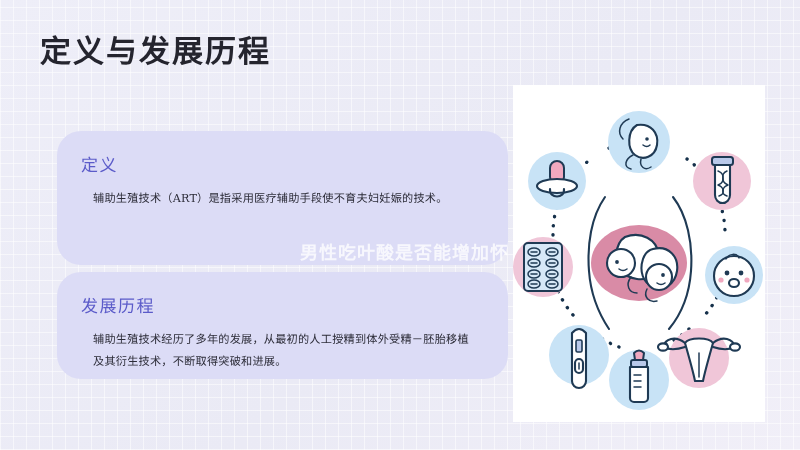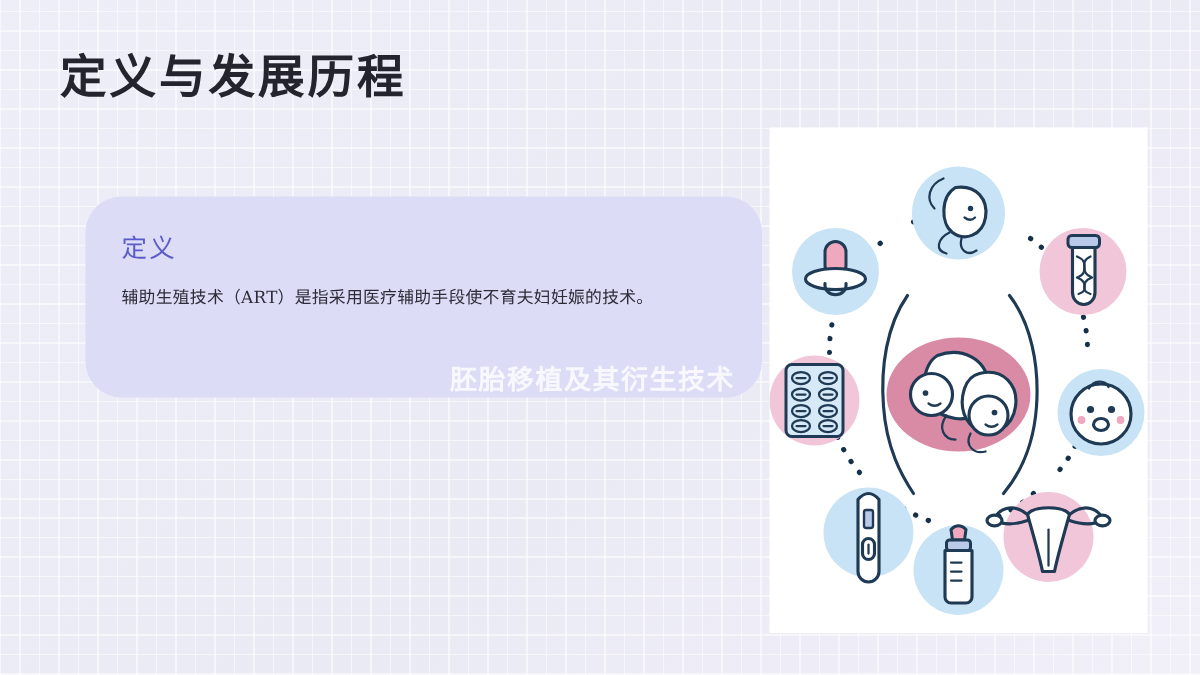"辅助生殖技术（ART）是指采用医疗辅助手段使不育夫妇妊娠的技术。" .card-body { margin: 0 -> 12px }
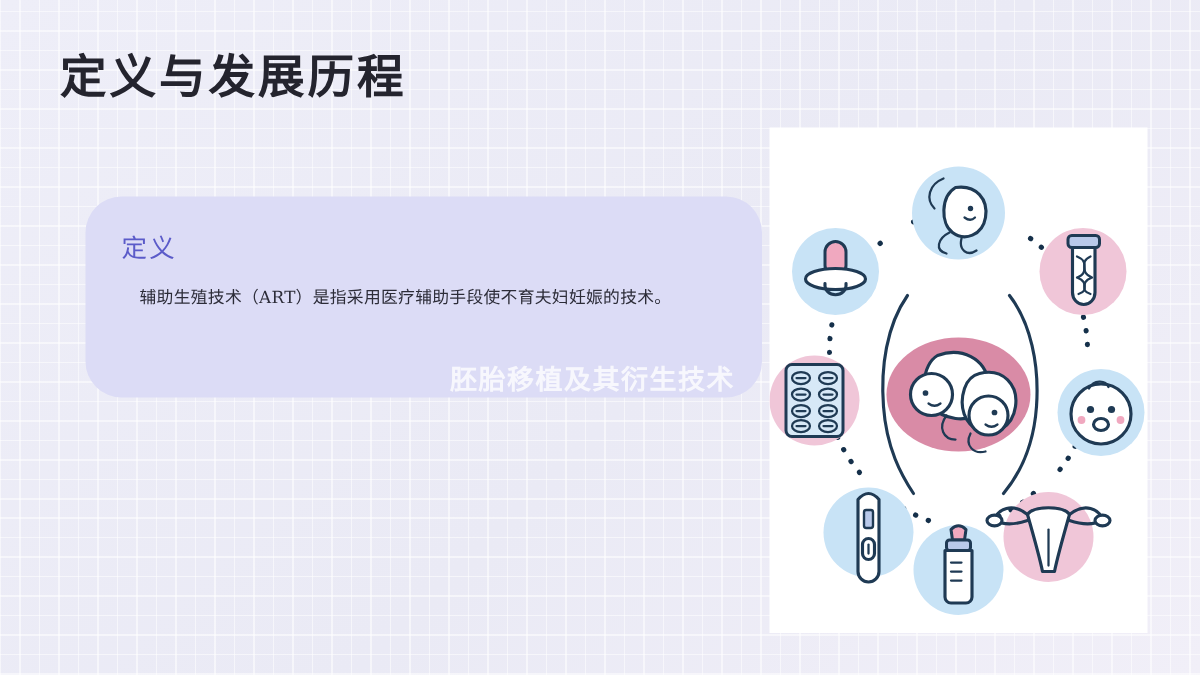"胚胎移植及其衍生技术" div.watermark { text: 胚胎移植及其衍生技术 -> 男性吃叶酸是否能增加怀 }
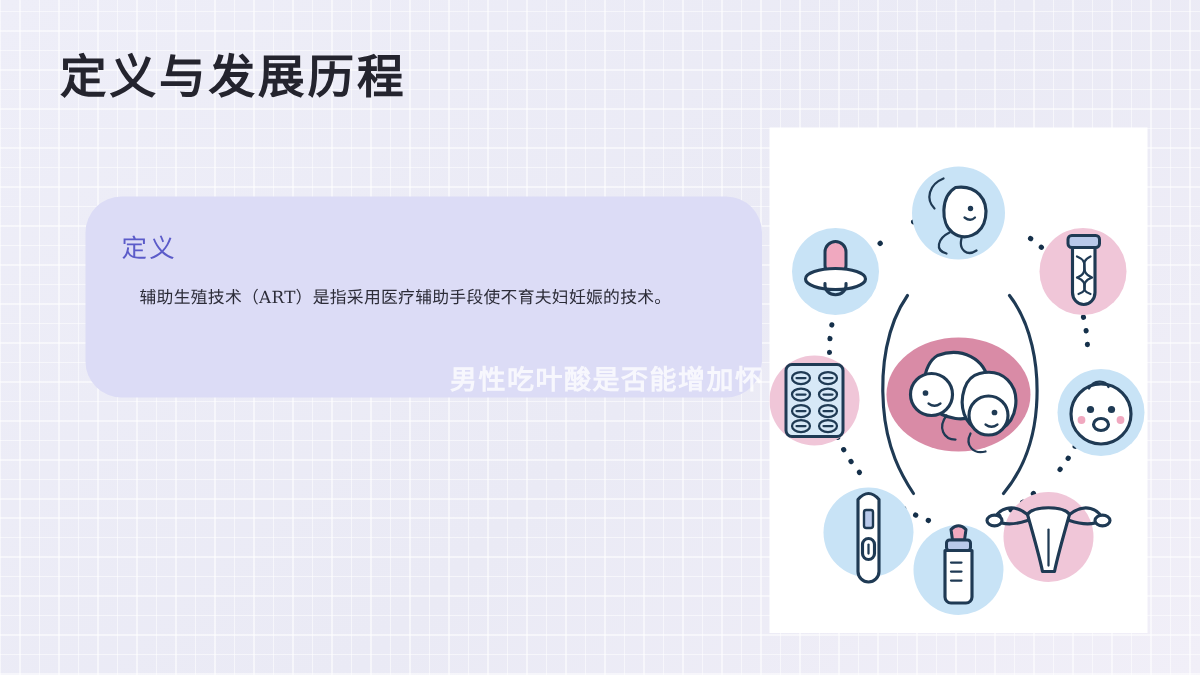"发展历程" div.card { html: none -> <div> <div>发展历程</div> <div>辅助生殖技术经历了多年的发展，从最初的人工授精到体外受精－胚胎移植及其衍生技术，不断取得突破和进展。</div> </div> }
